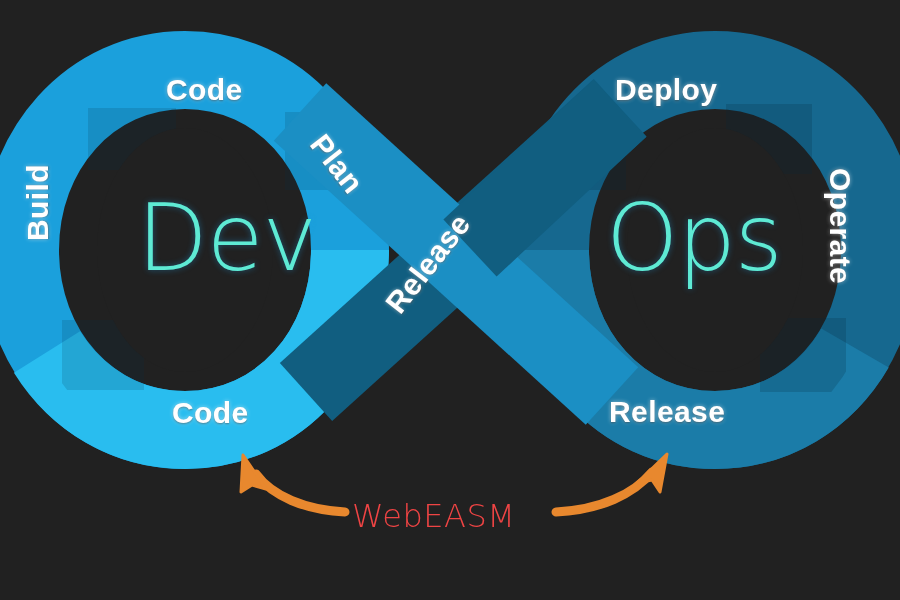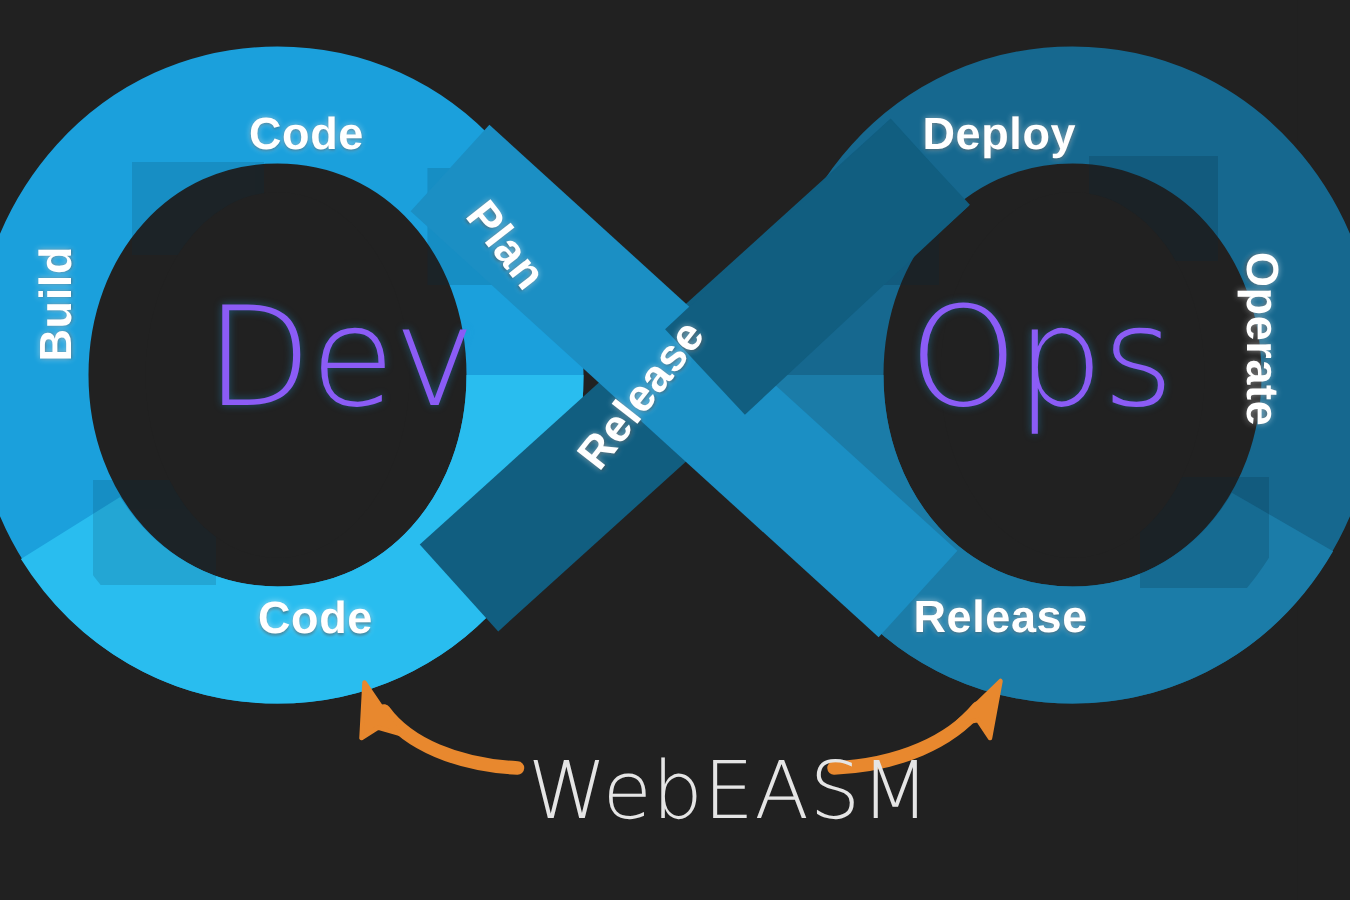"Dev" .bigword { color: #8b5cf6 -> #5eead4 }
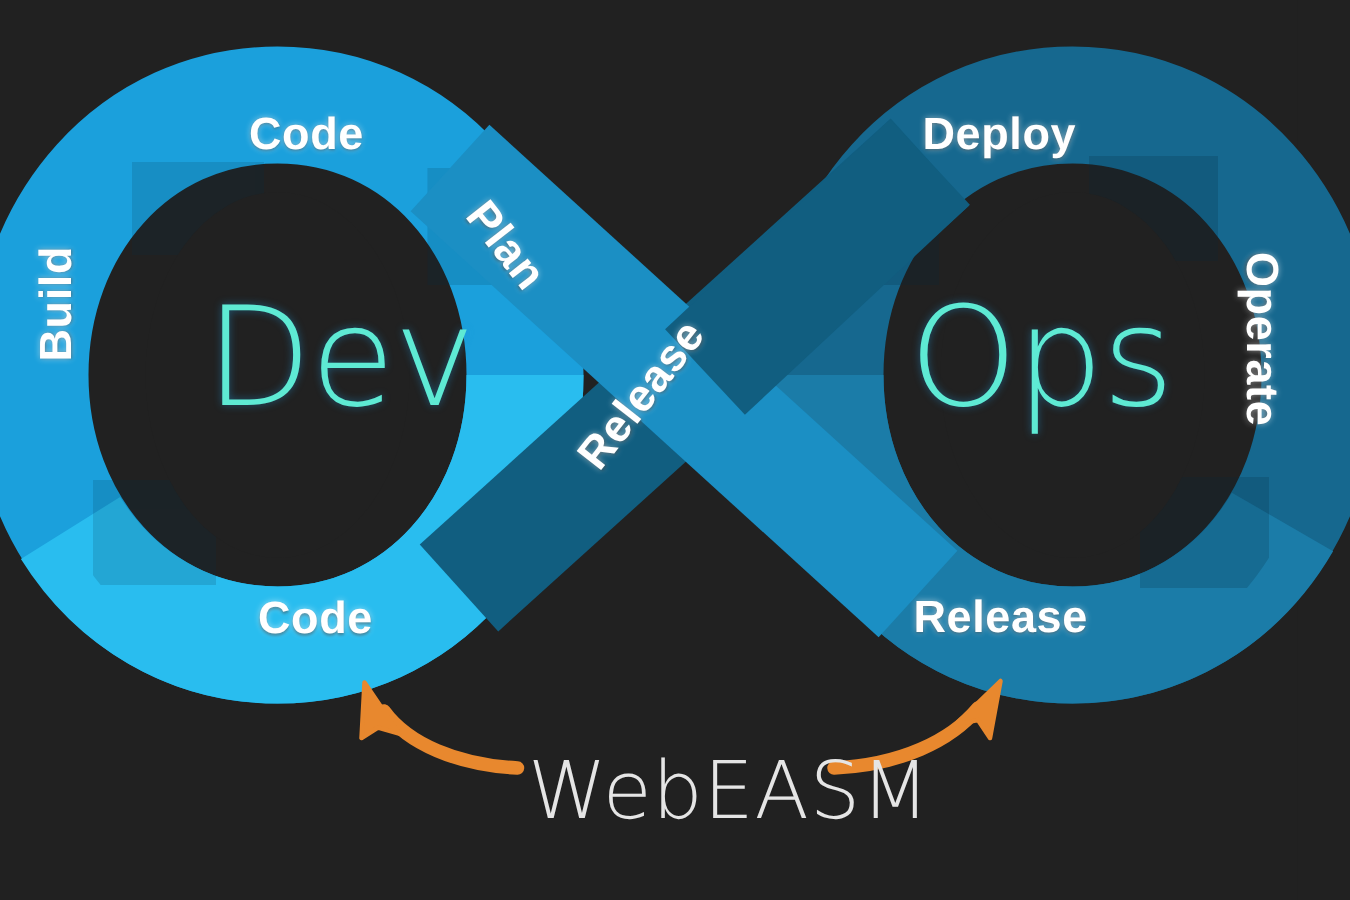"WebEASM" .cap { color: #e5e5e5 -> #ef4444; font-size: 53px -> 32px }
